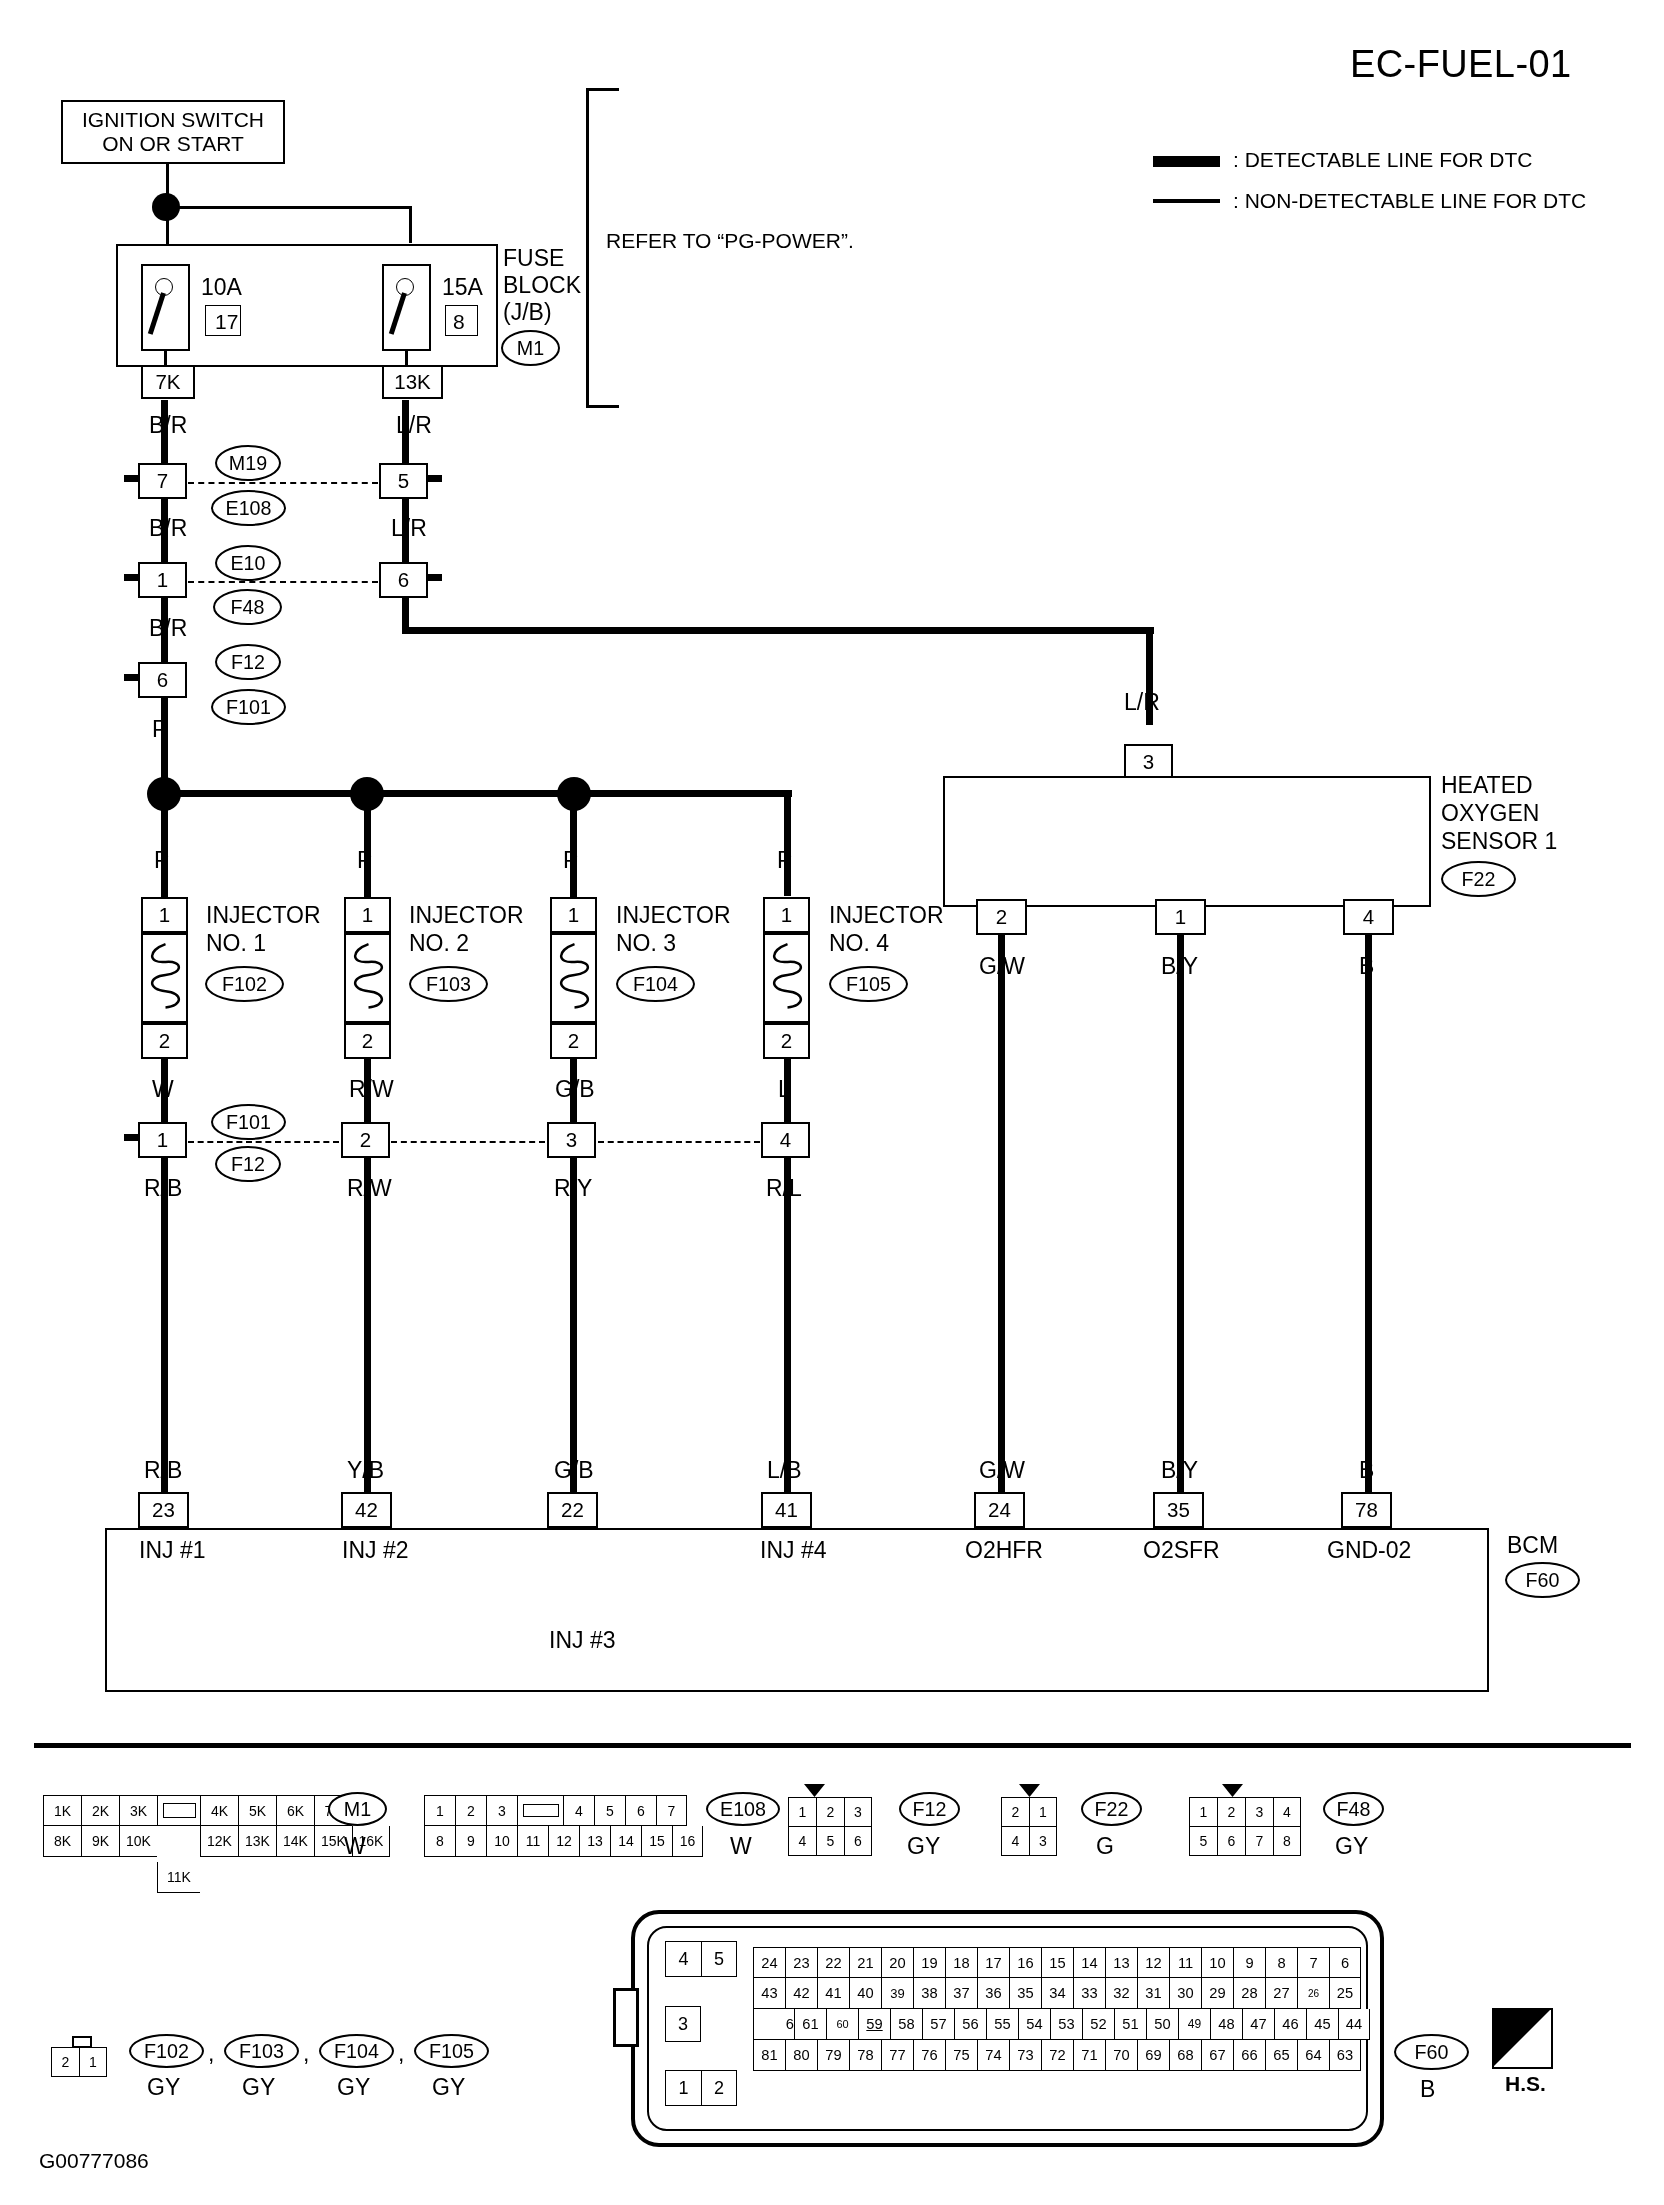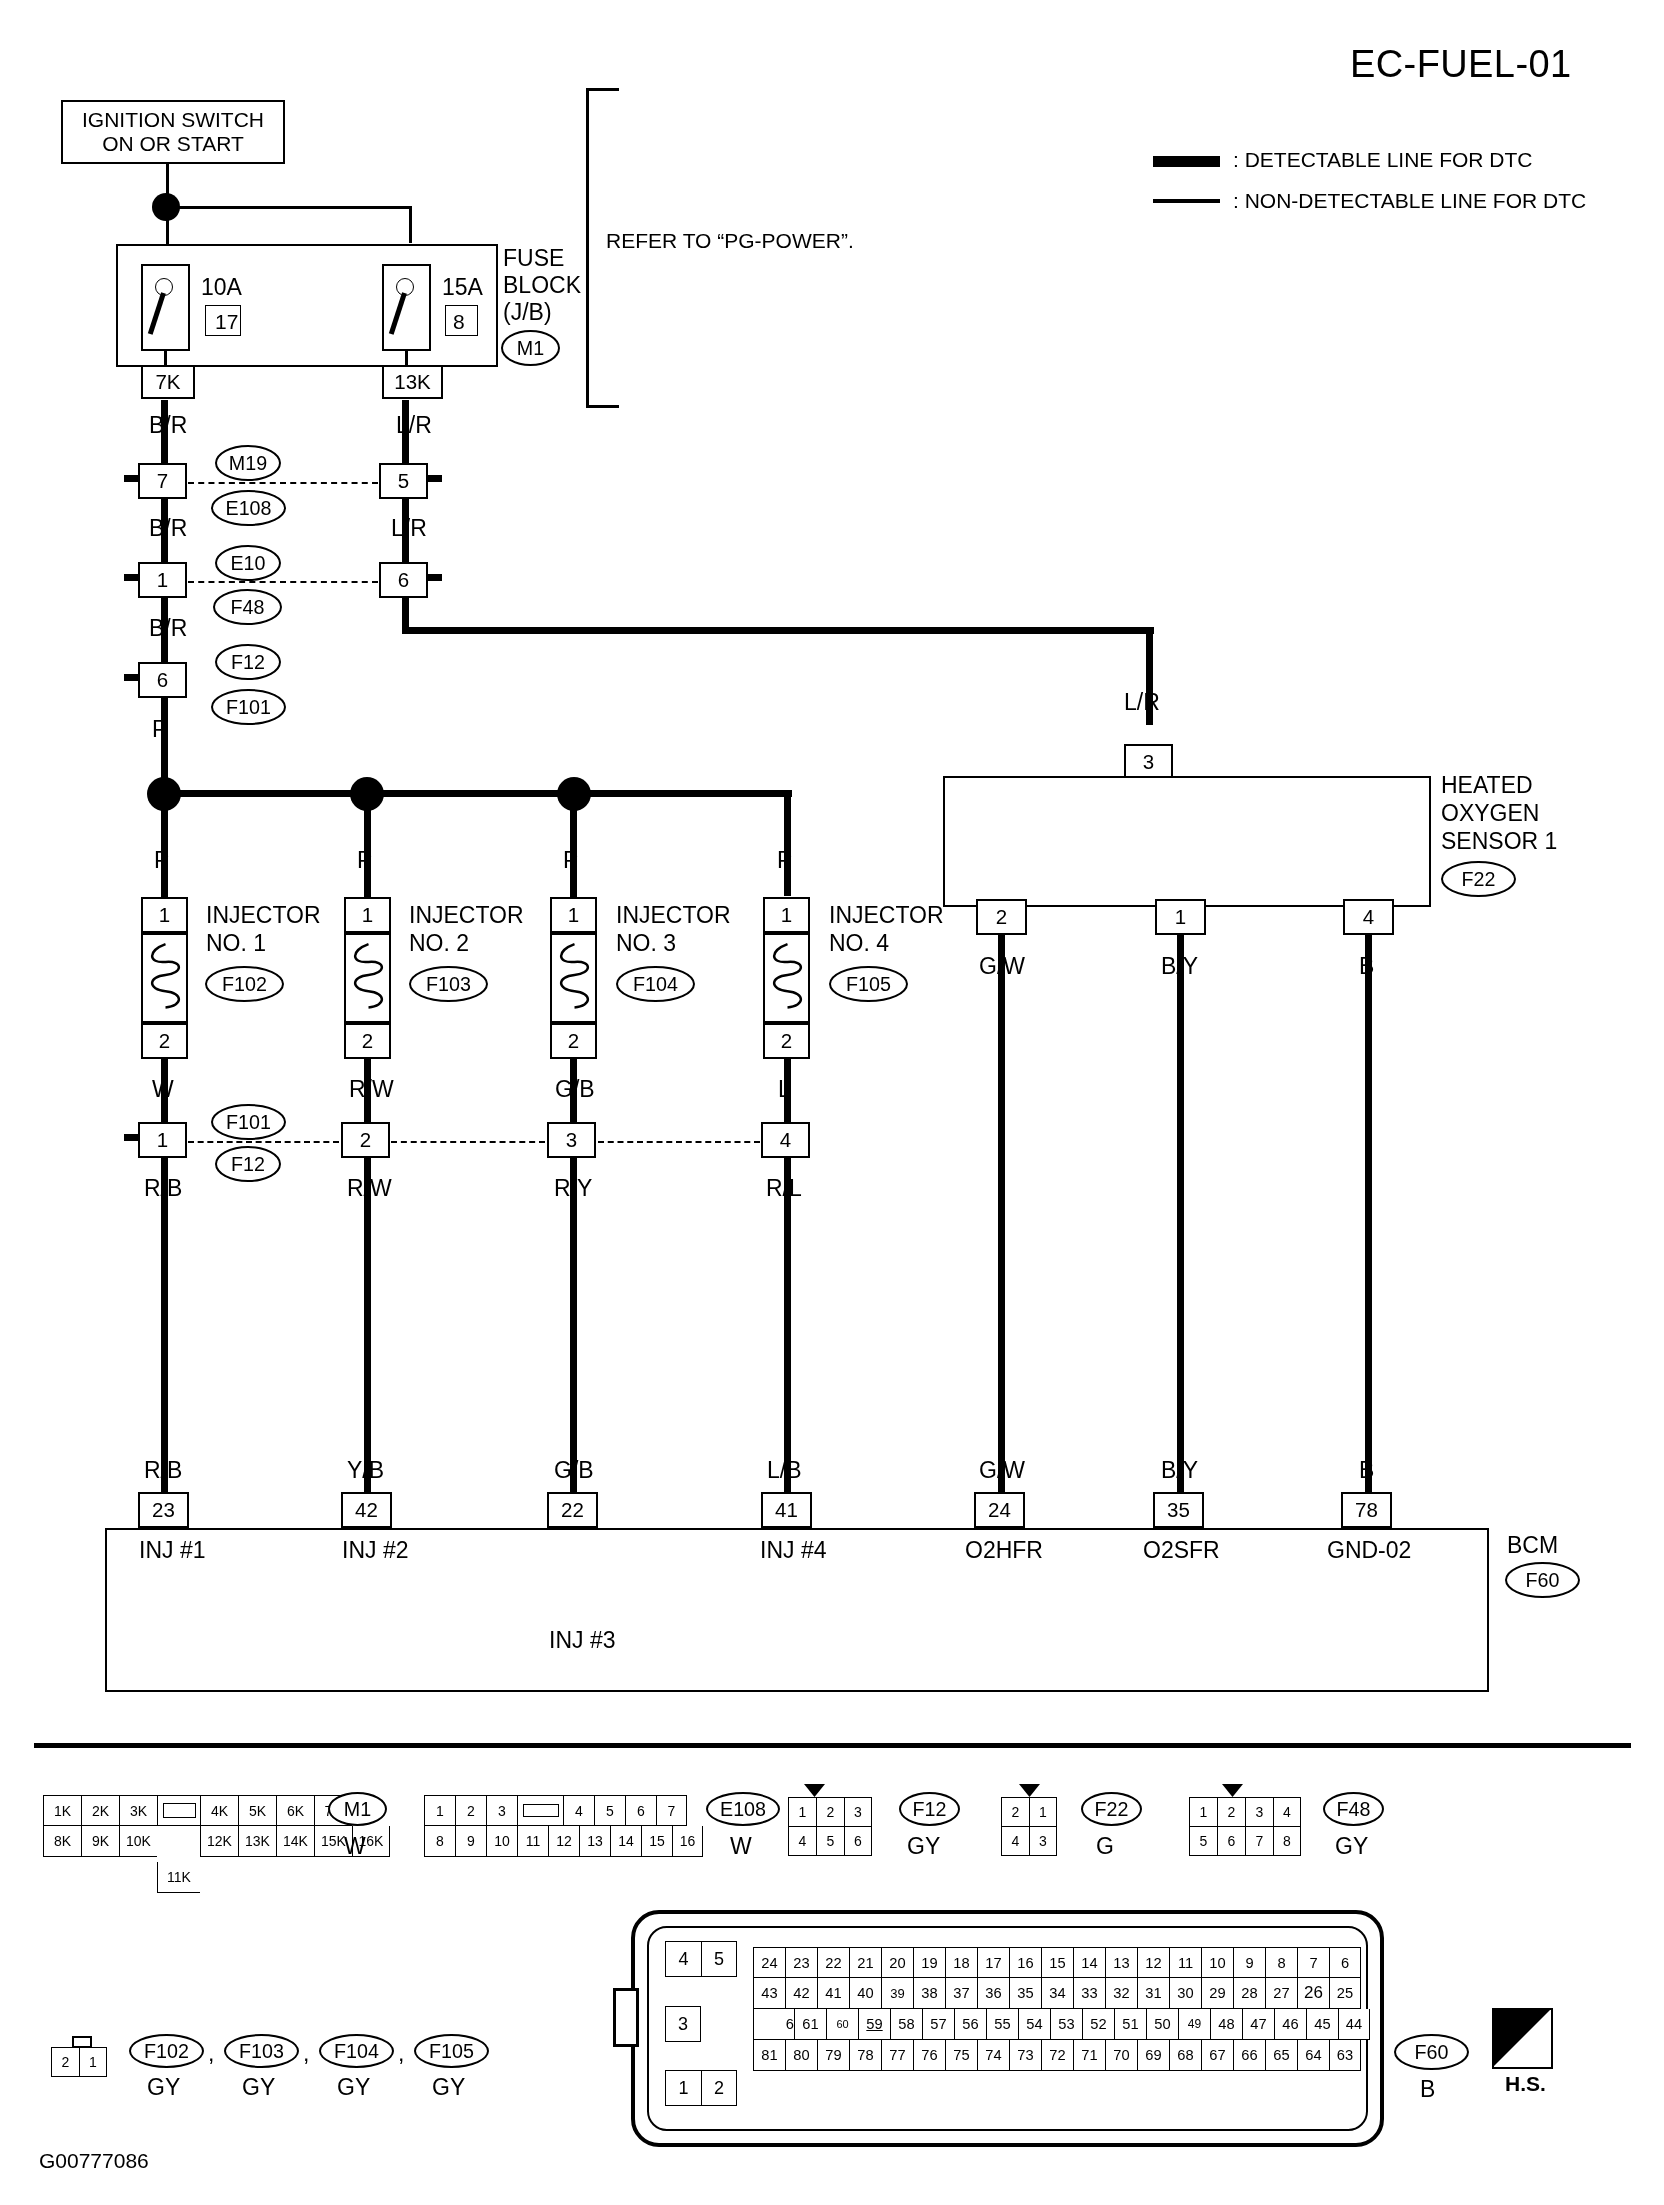"26" div.cell { font-size: 17px -> 10px }
